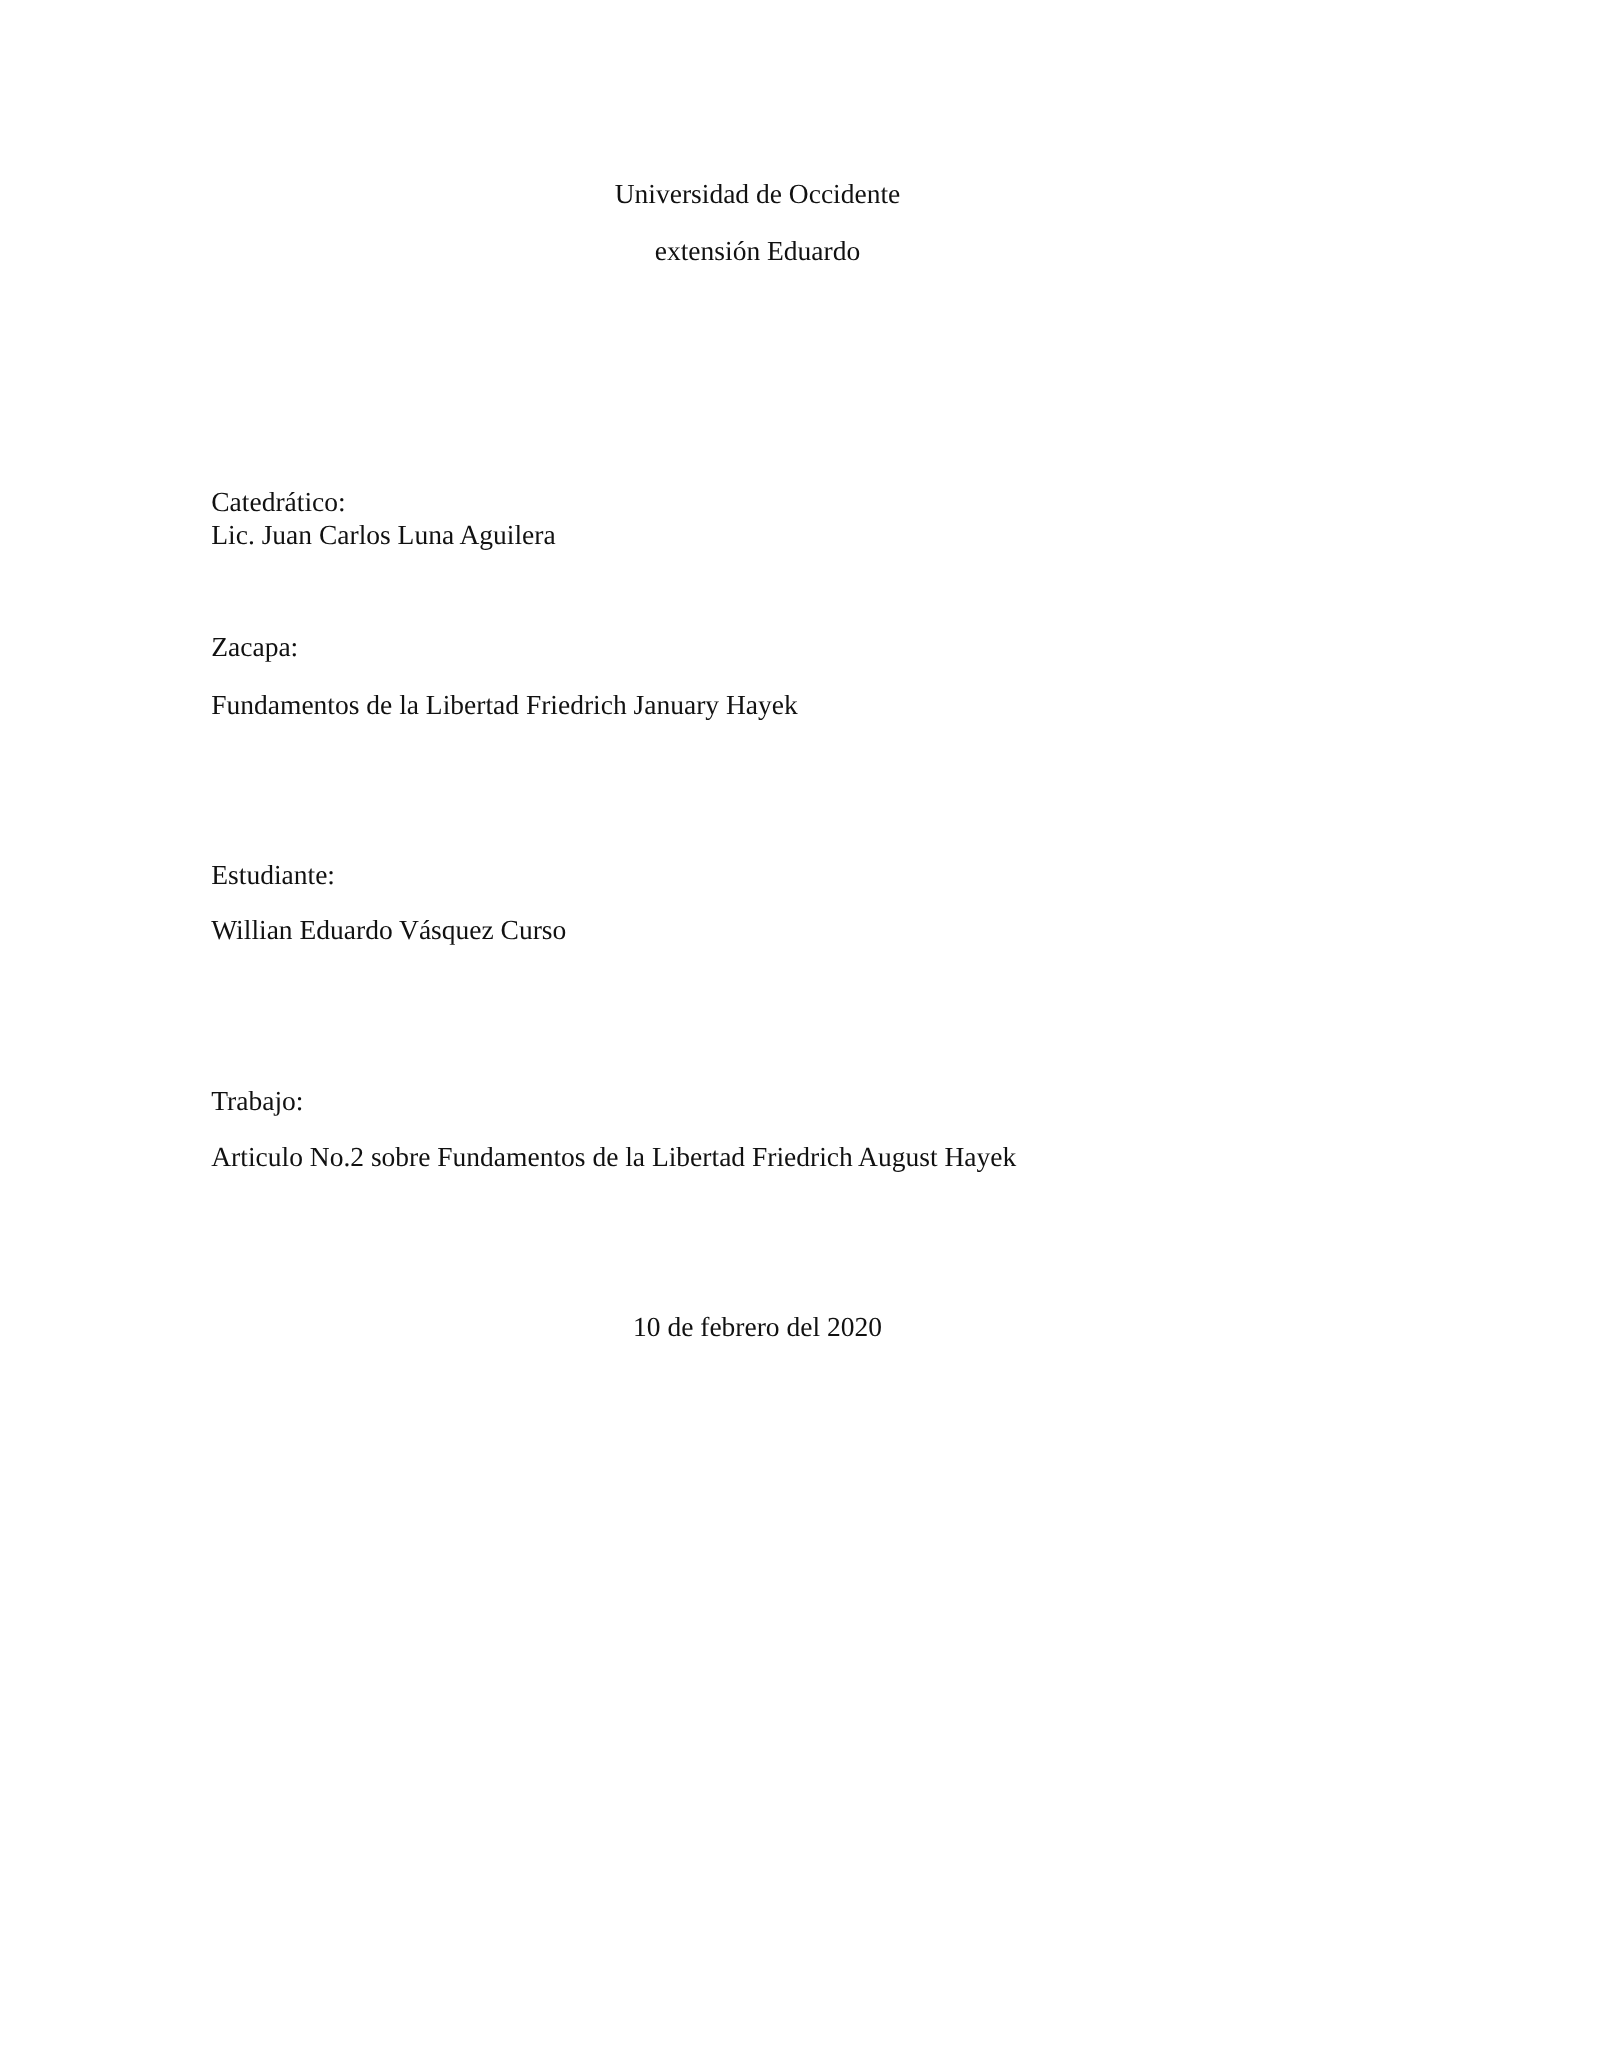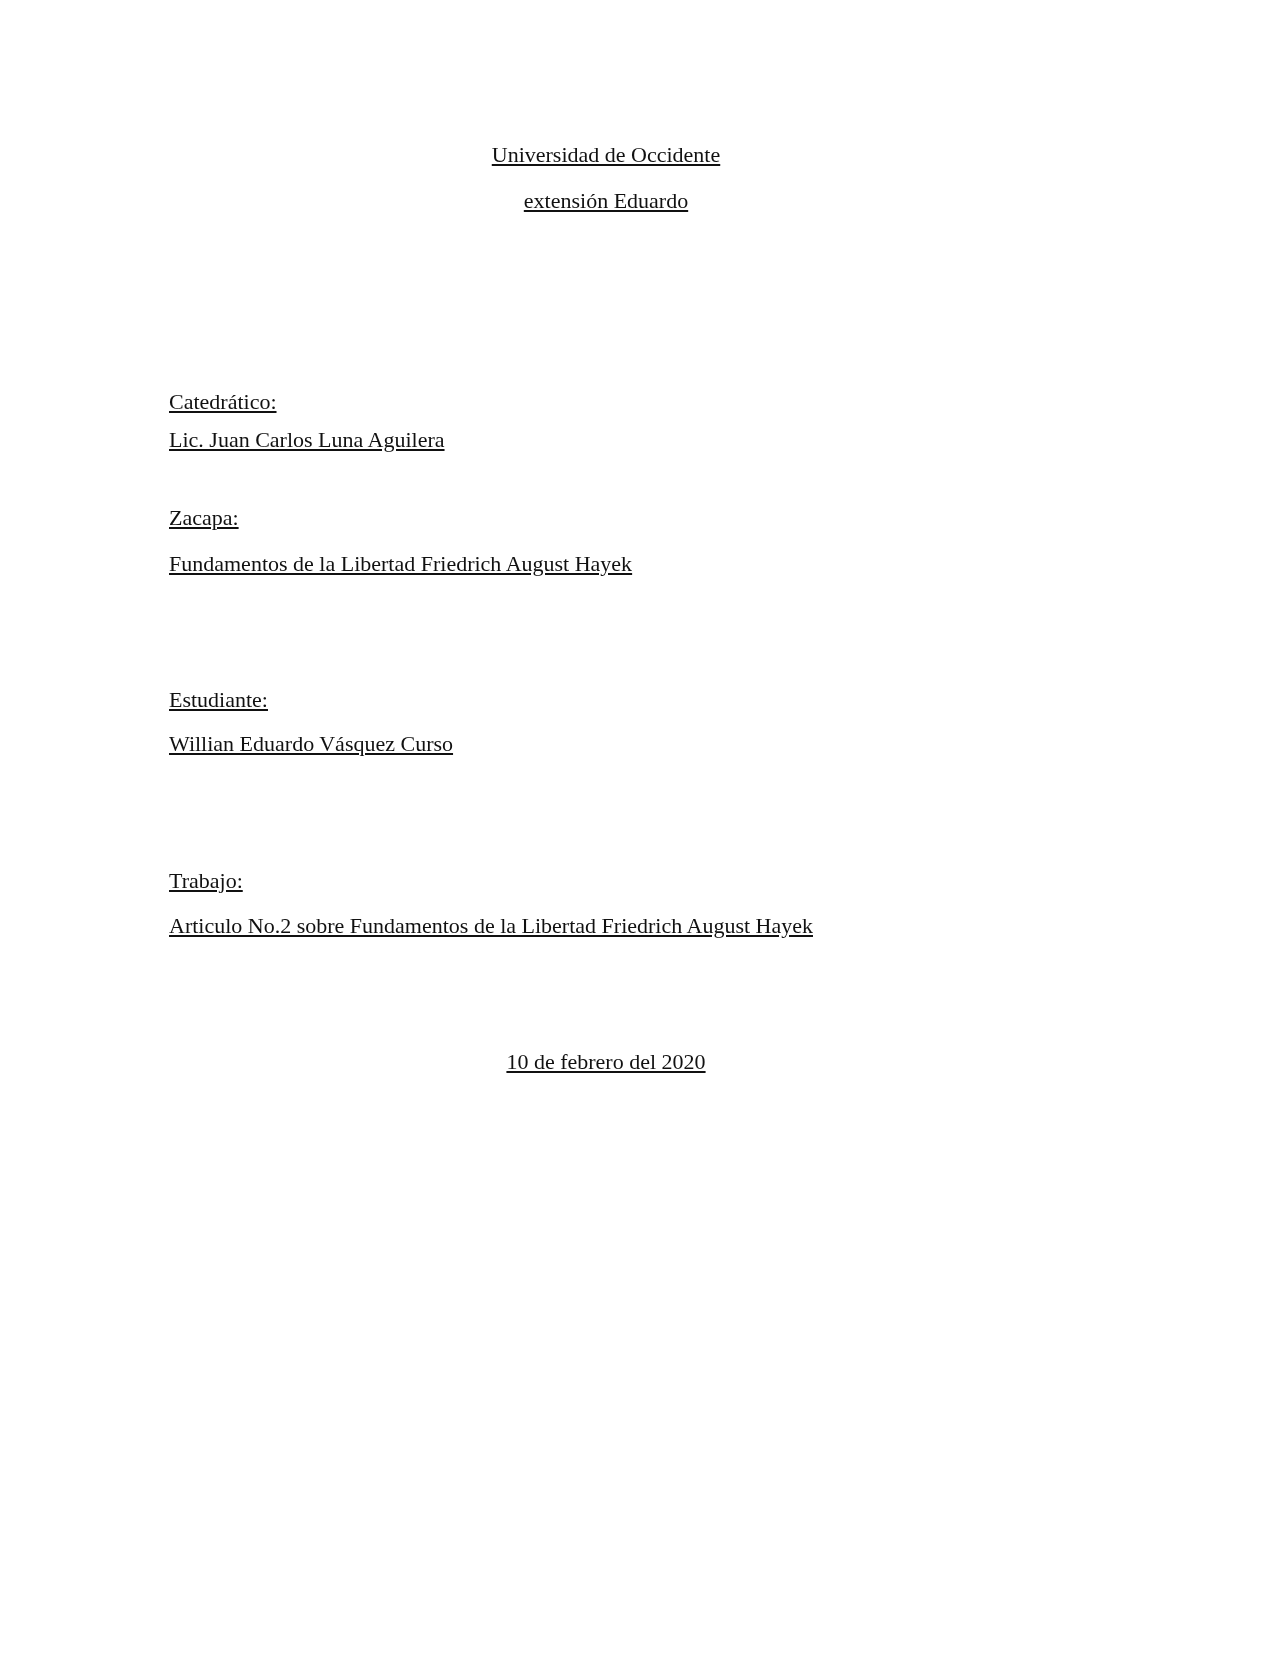"Universidad de Occidente" .line { text-decoration: underline -> none }
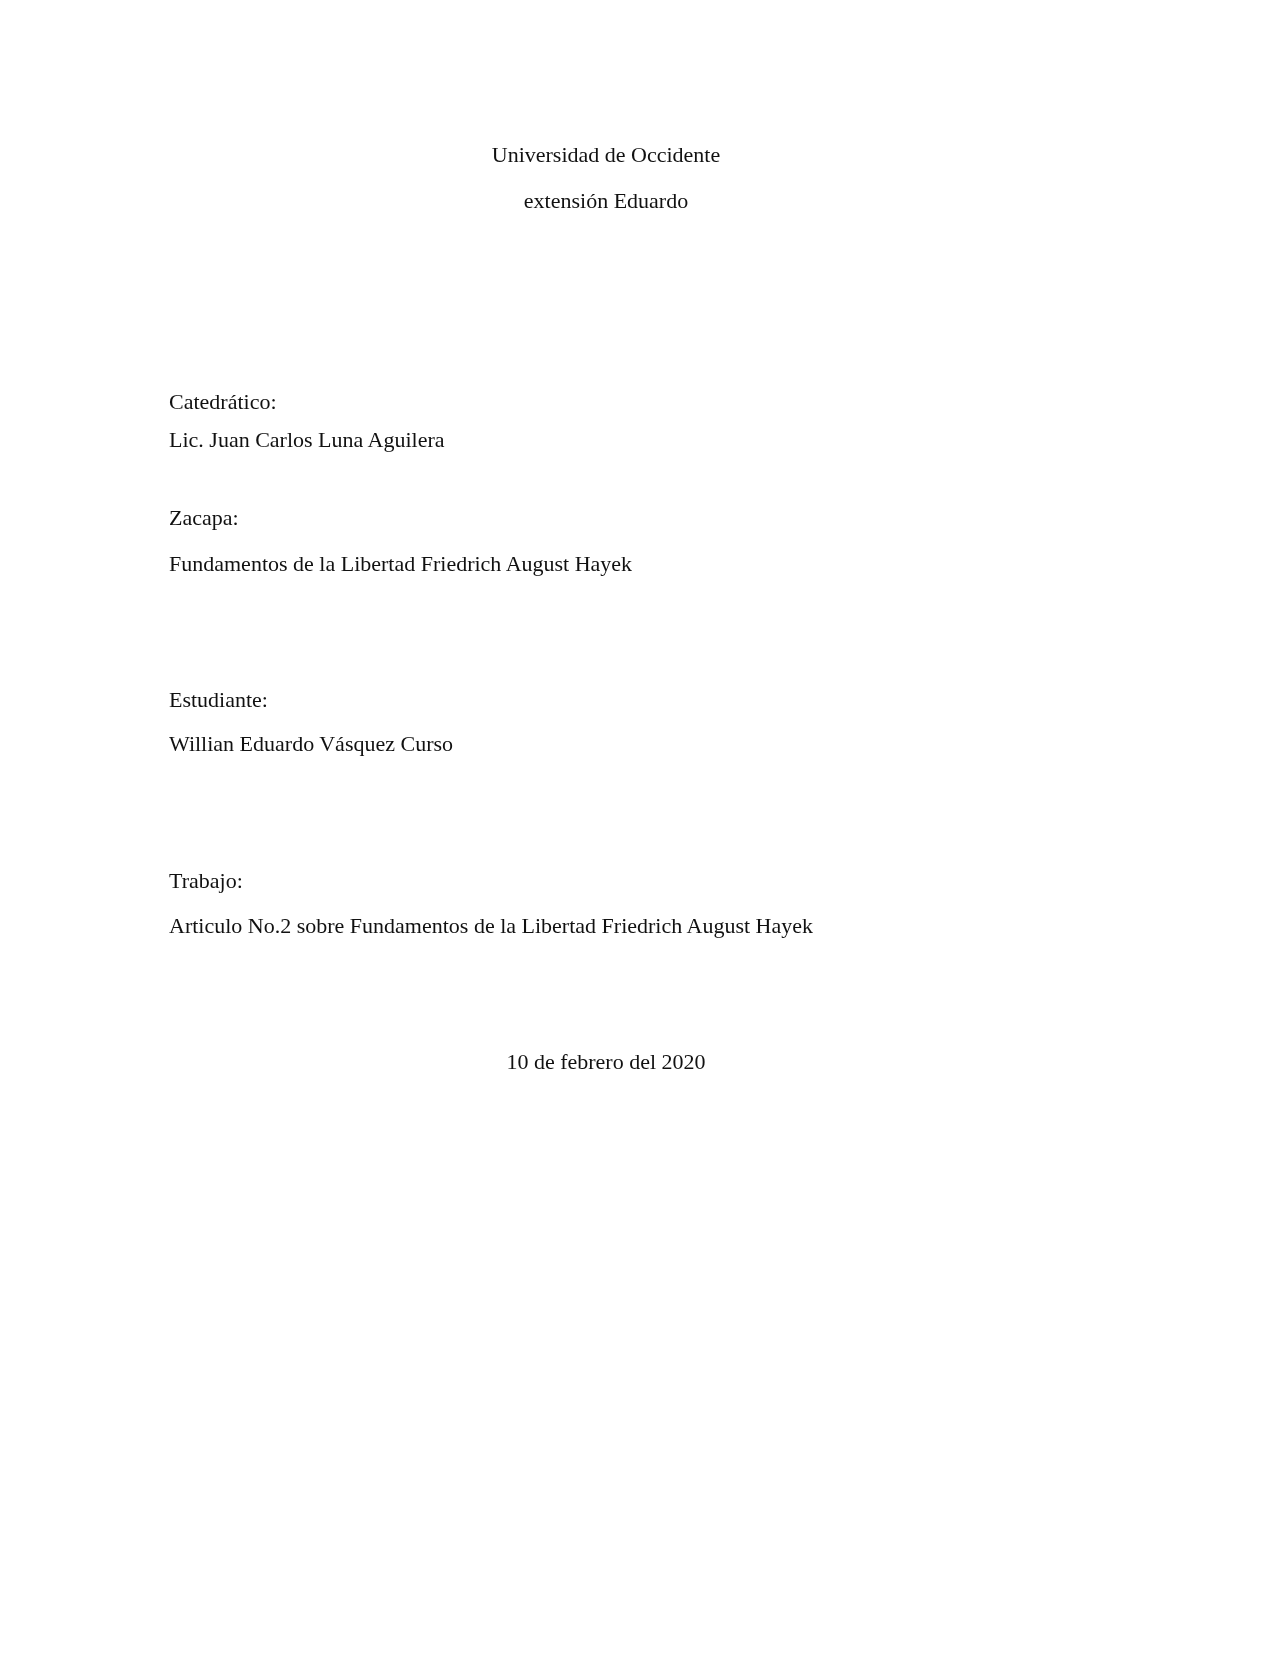"Lic. Juan Carlos Luna Aguilera" div.line { top: 426px -> 414px }
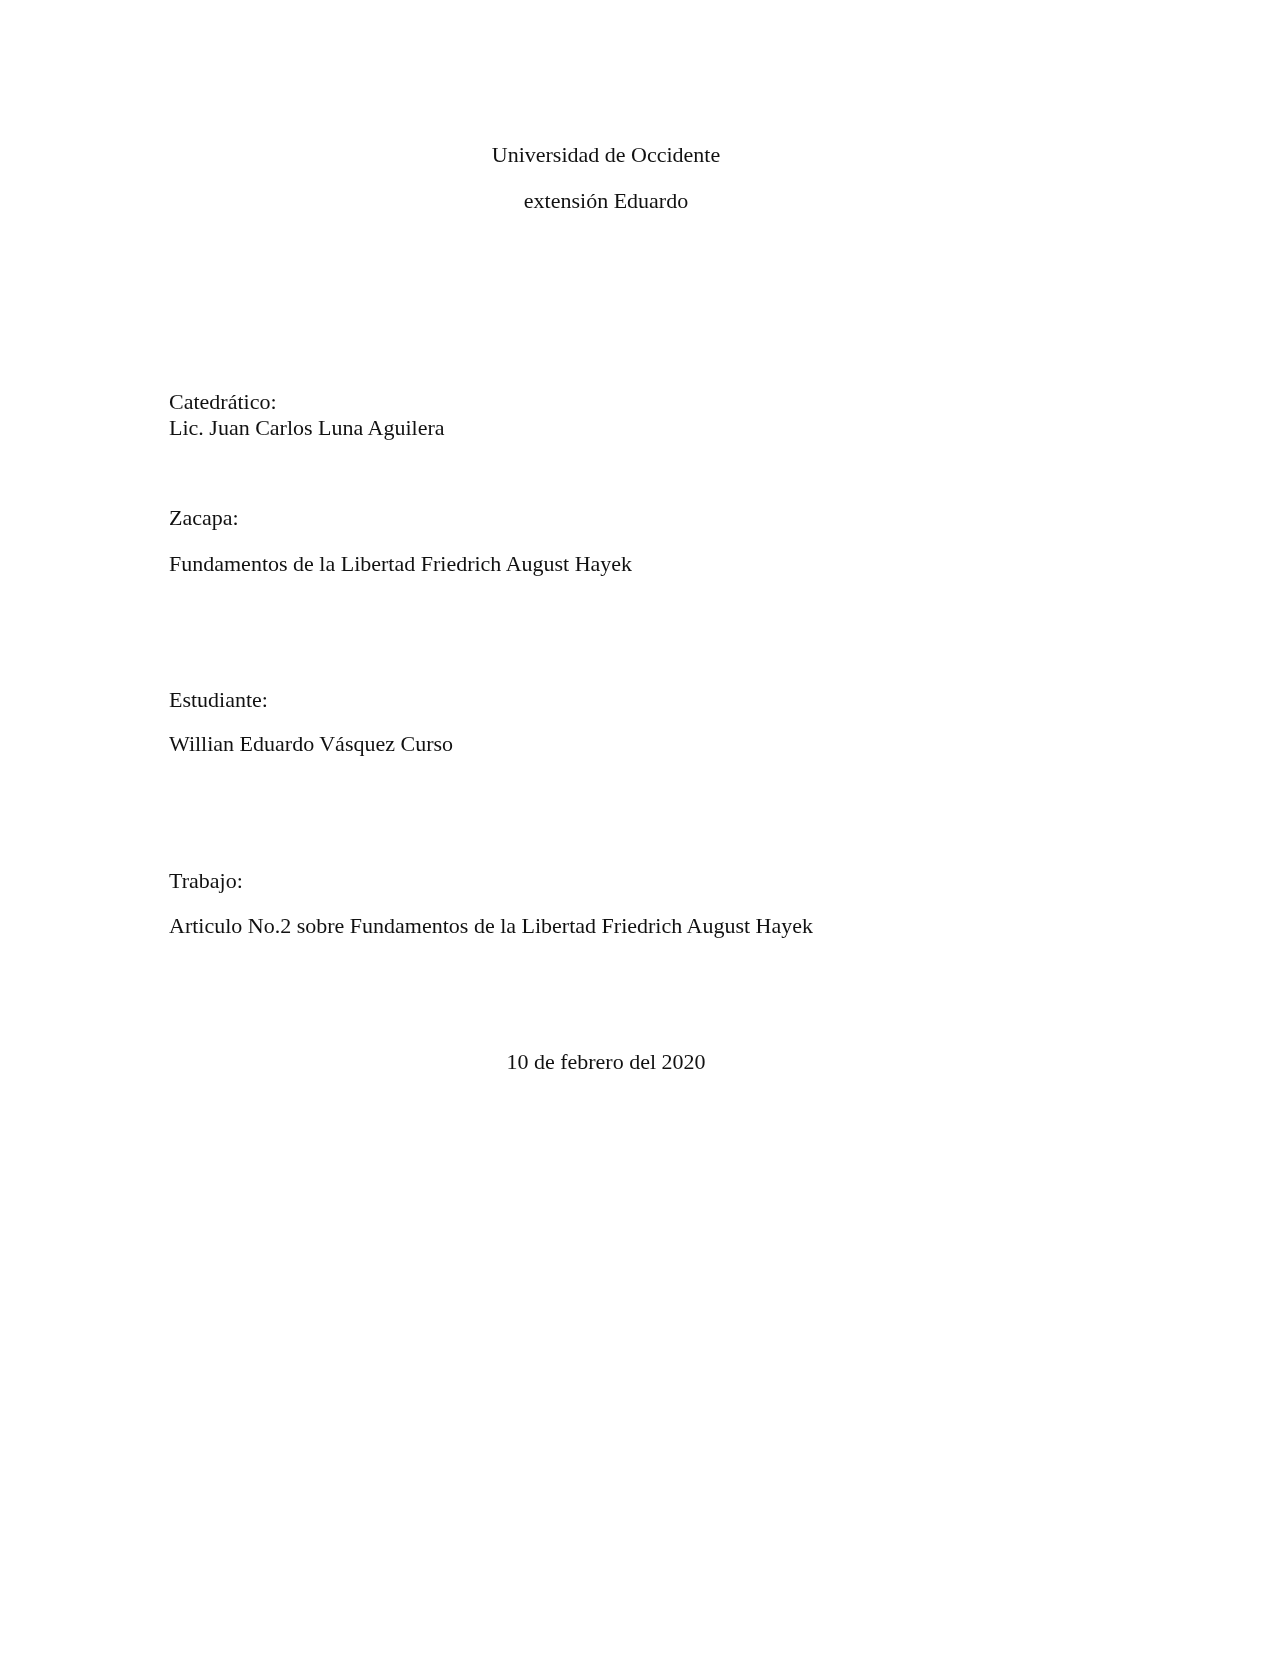"Fundamentos de la Libertad Friedrich" div.line { text: August -> January }
